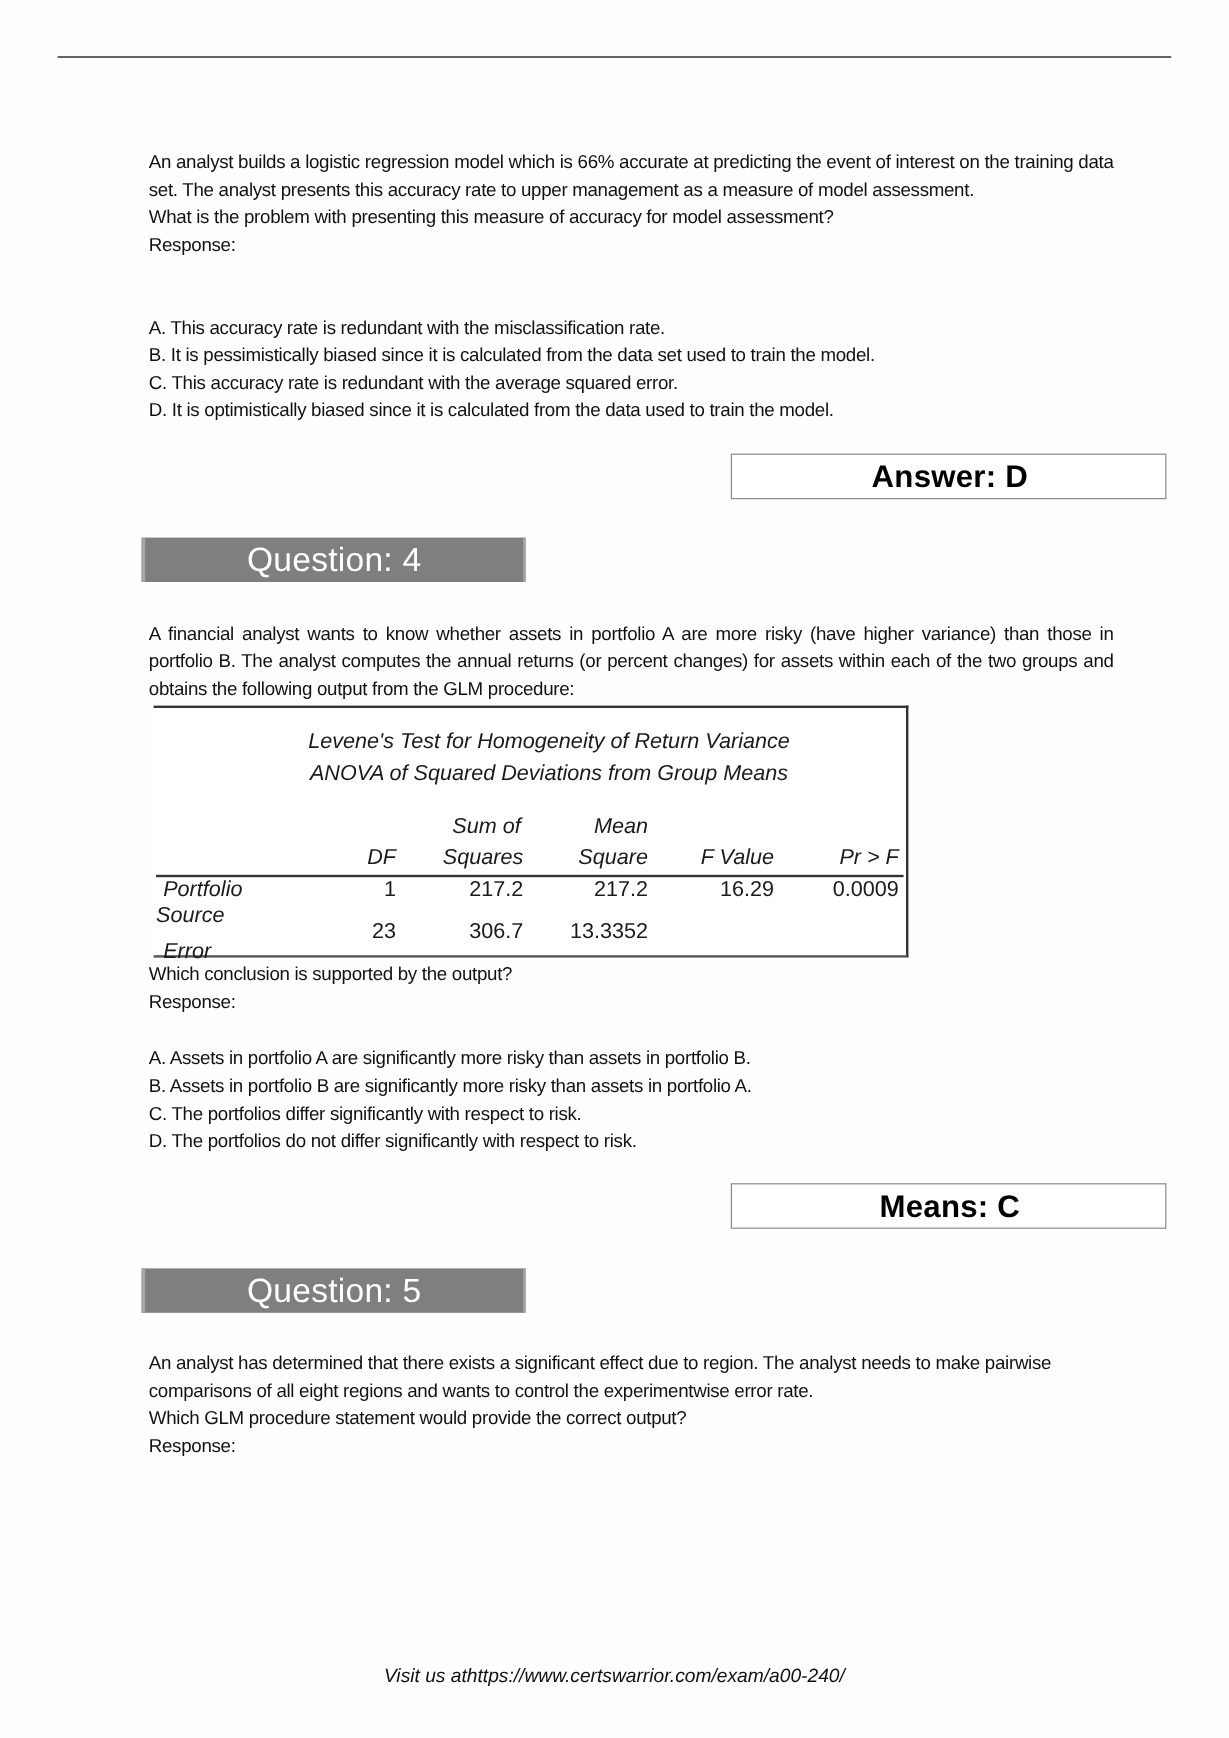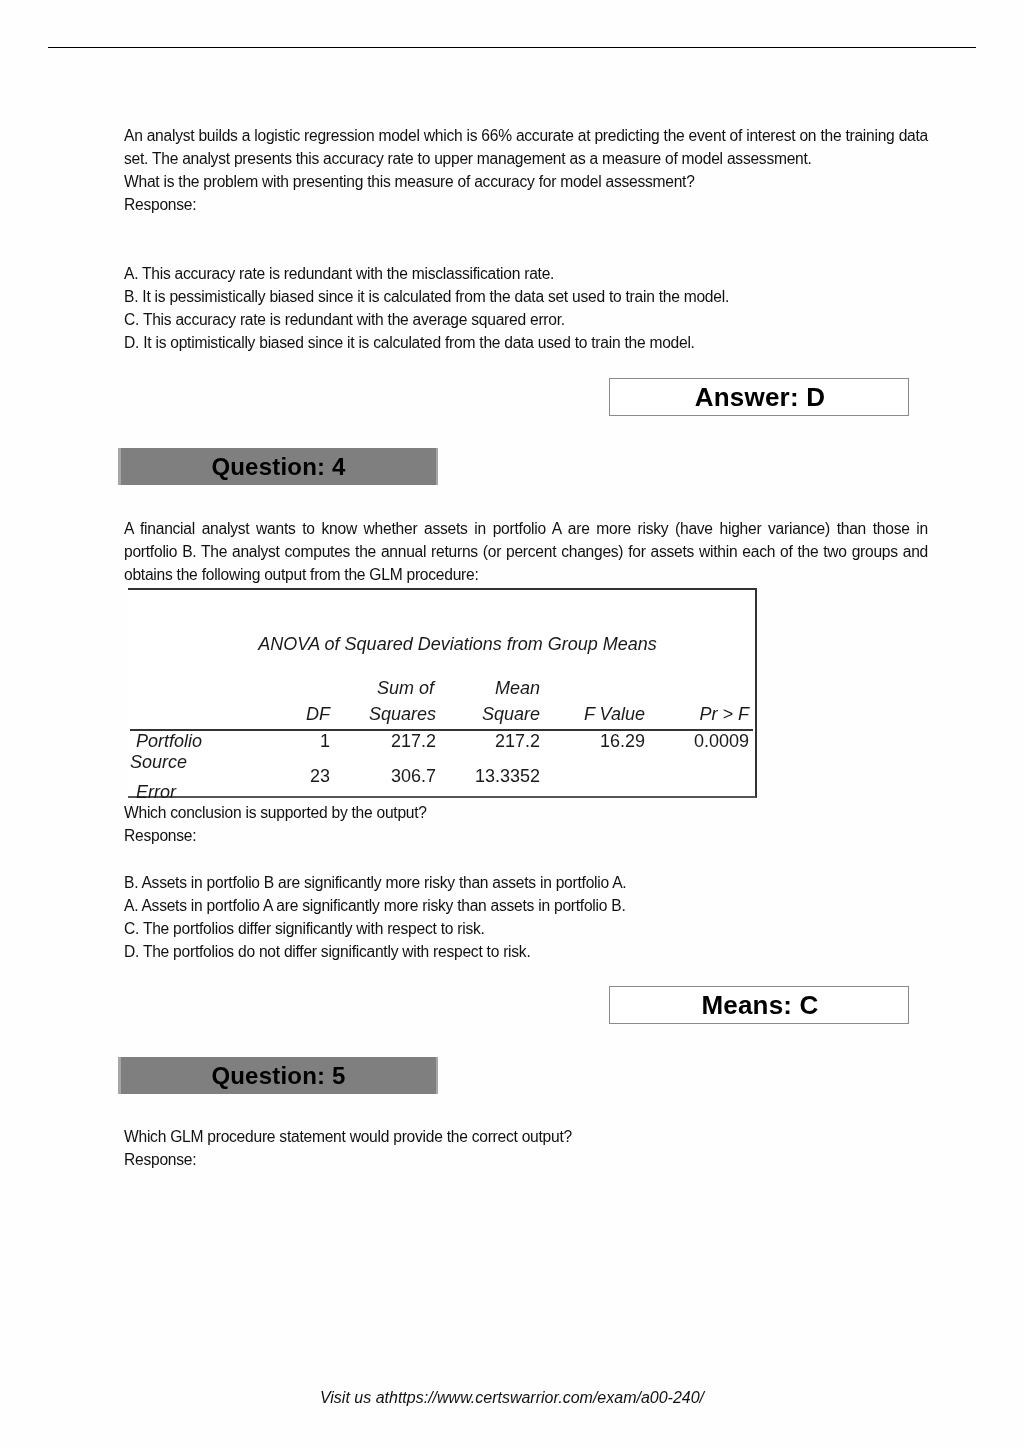"Answer: D" .answer-box { width: 300px -> 363px }
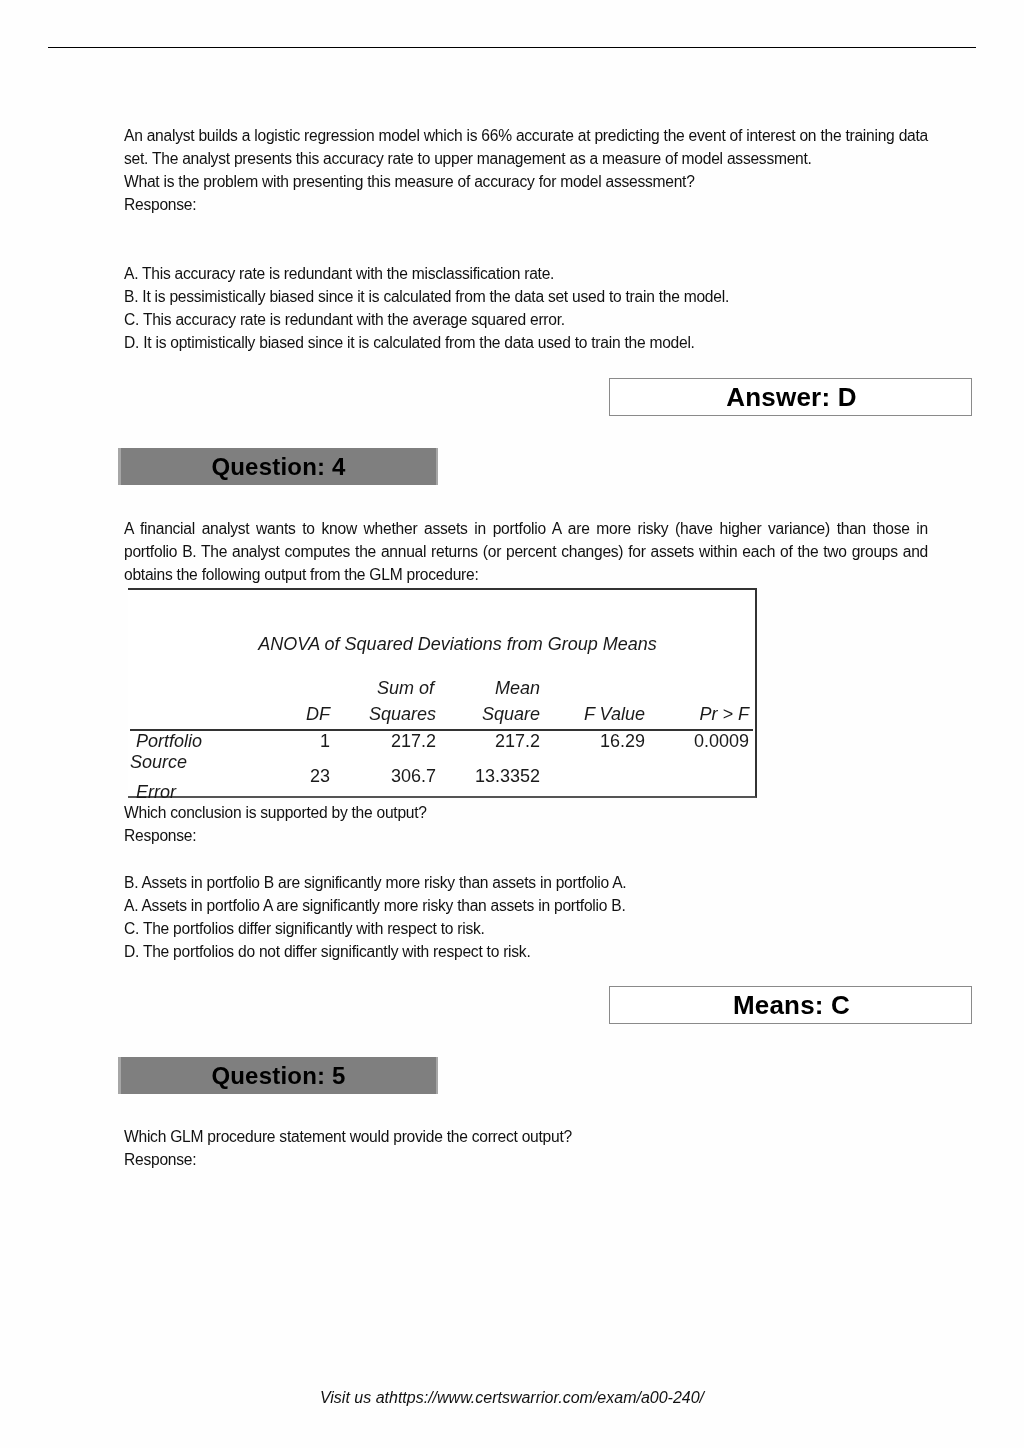"Question: 4" .q-header span { color: #000000 -> #ffffff; font-size: 24px -> 28px; font-weight: bold -> normal }
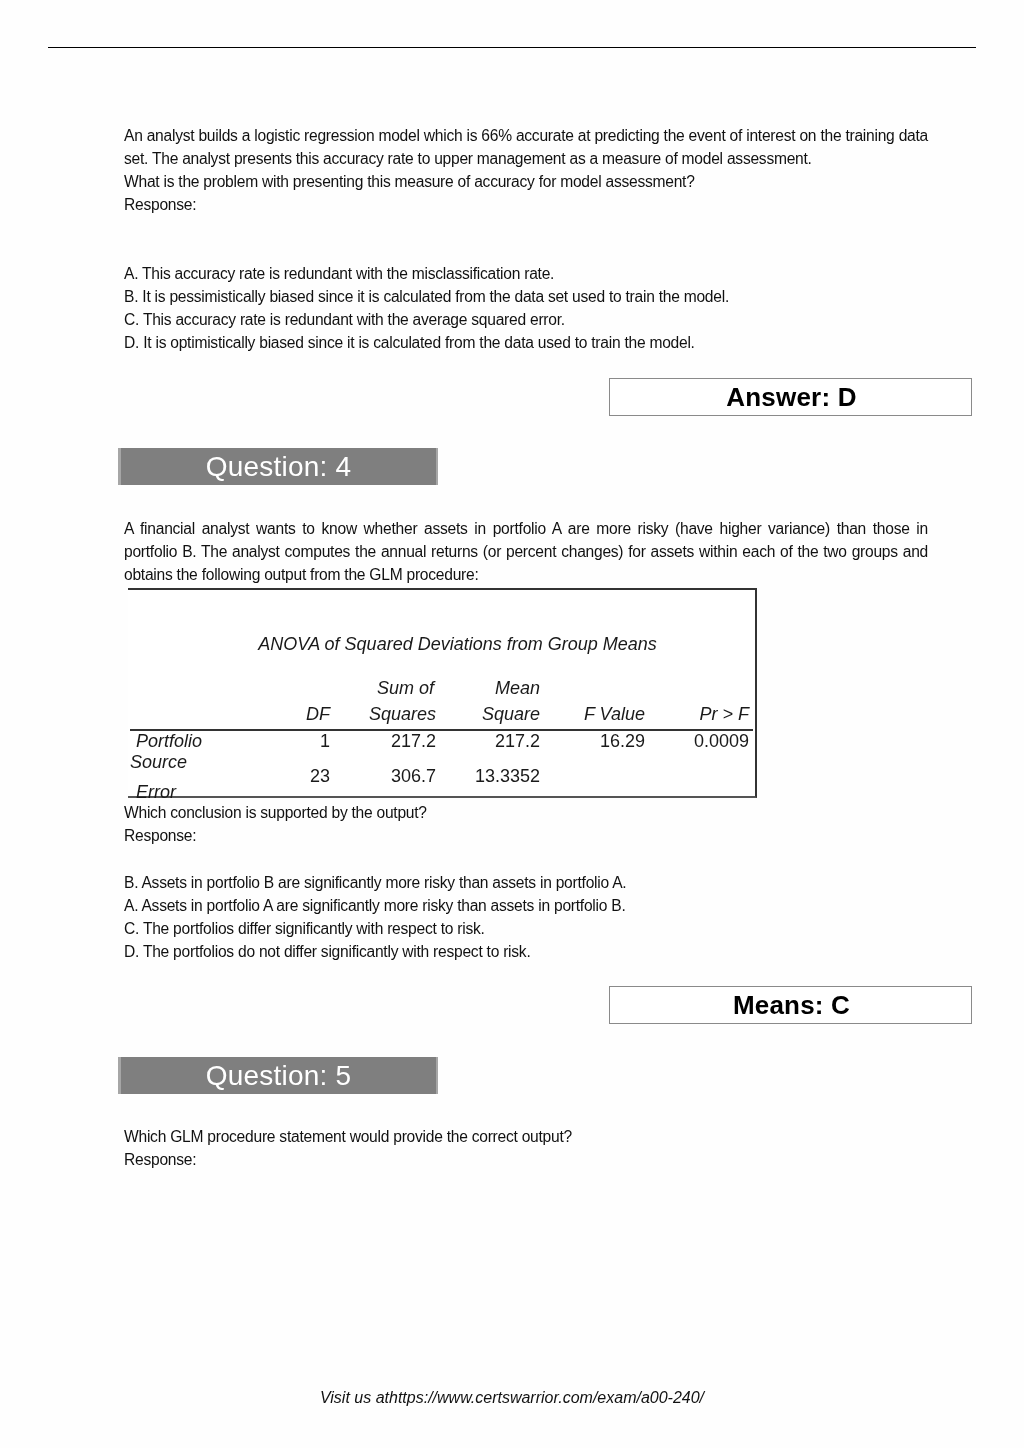"Levene's Test for Homogeneity of" div.sas-title { html: none -> <div>Levene's Test for Homogeneity of Return Variance</div> }
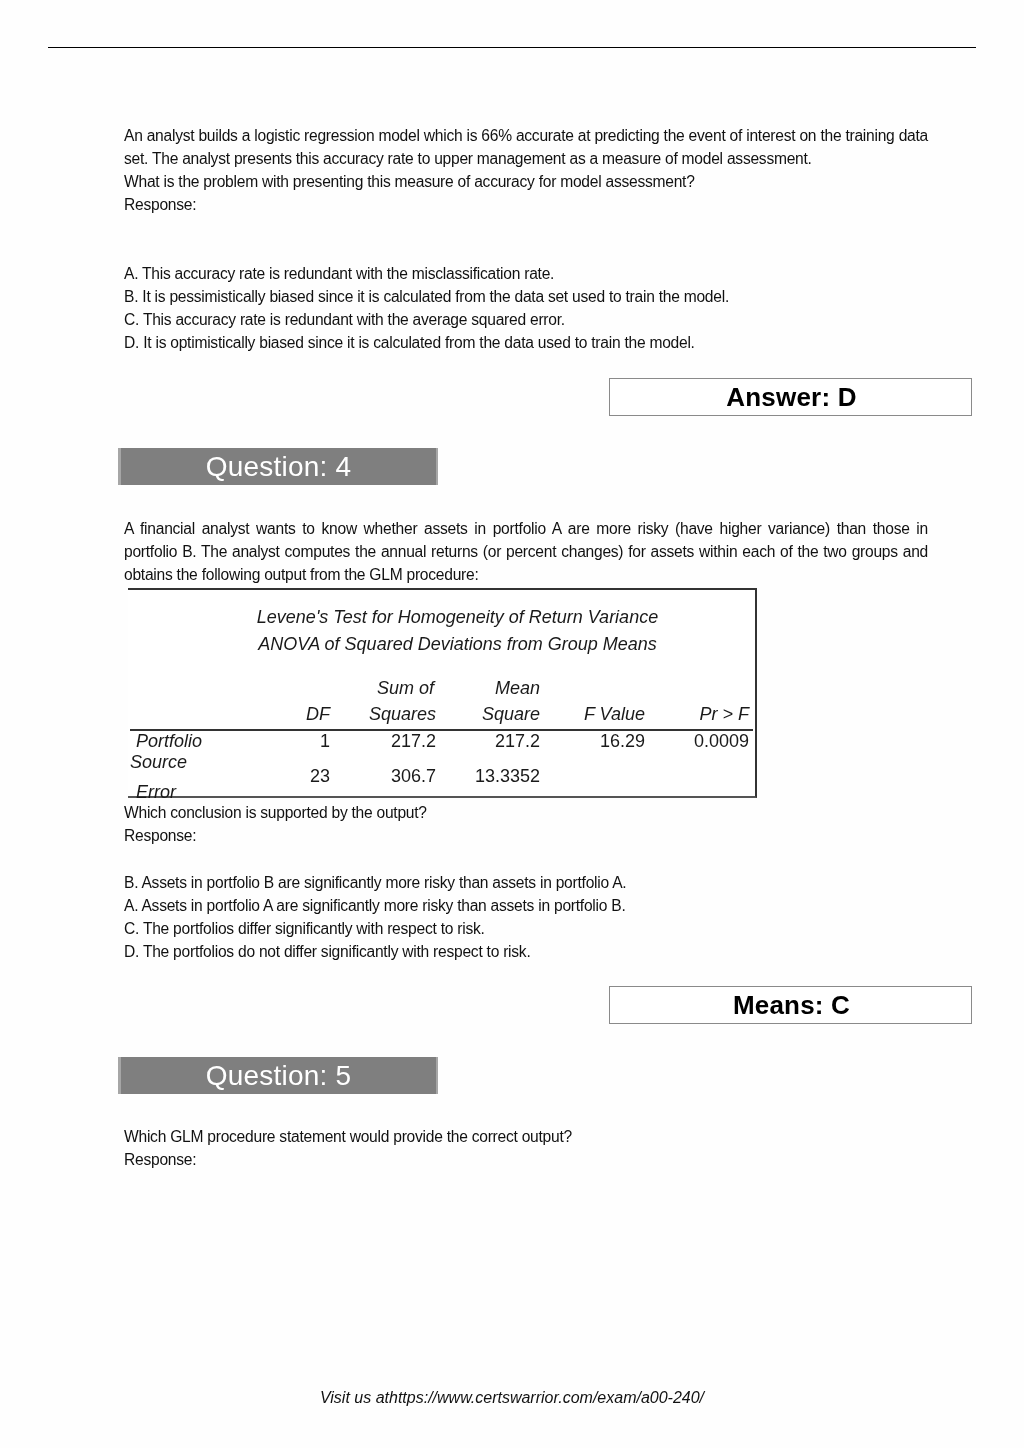"B. Assets in portfolio B" p { order: before "A. Assets in portfolio A" -> after "A. Assets in portfolio A" }
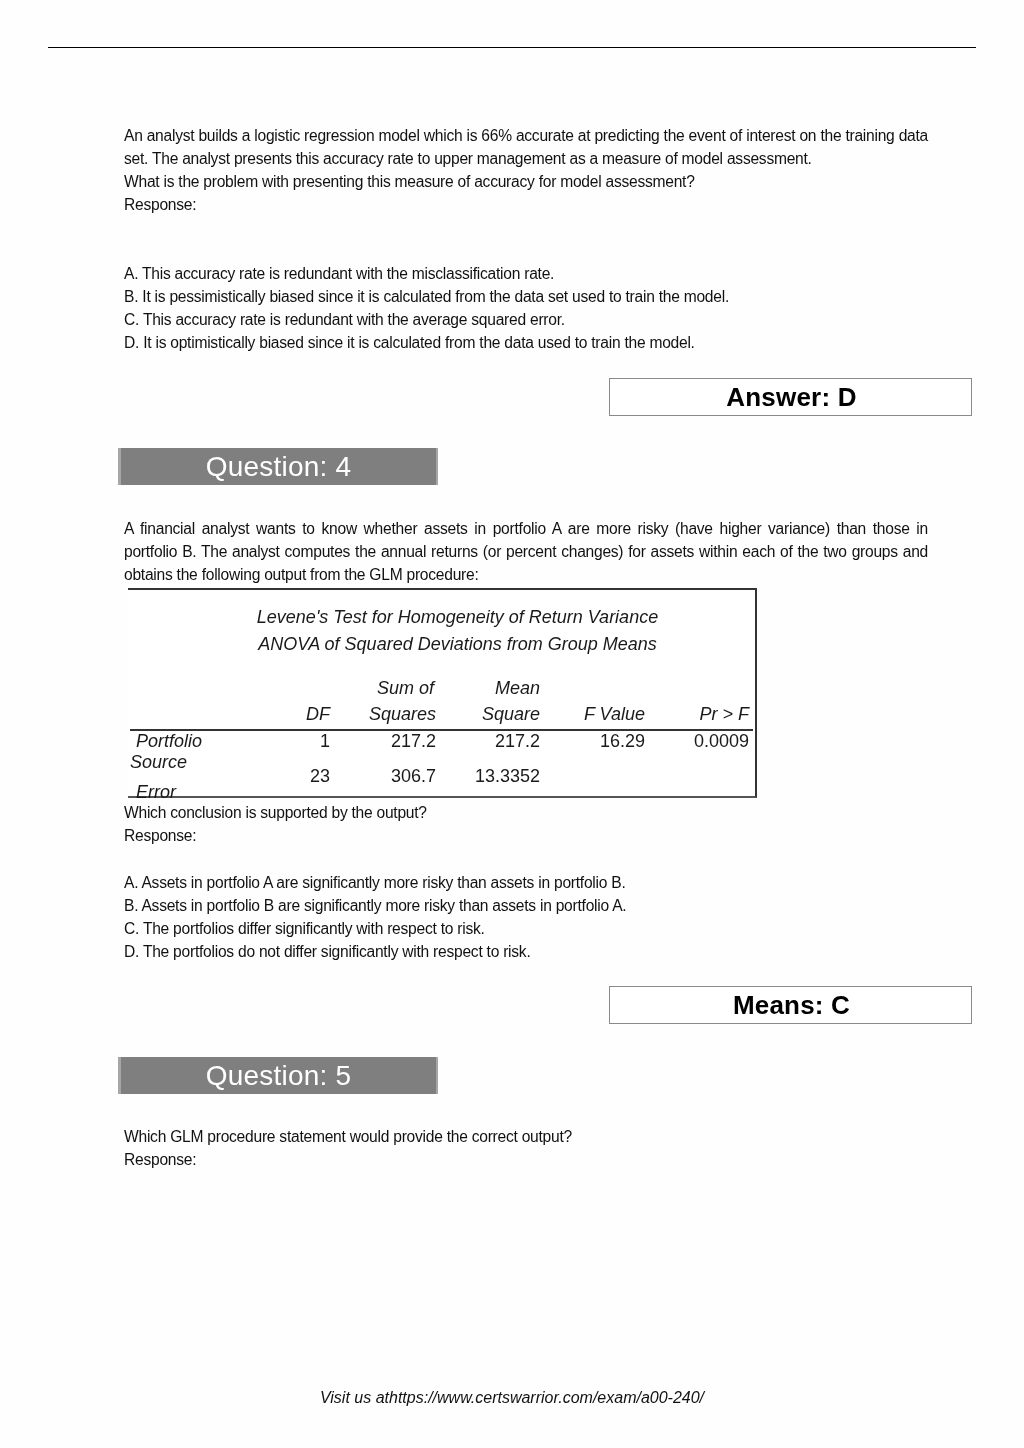"An analyst has determined that" p { html: none -> <p>An analyst has determined that there exists a significant effect due to region. The analyst needs to make pairwise comparisons of all eight regions and wants to control the experimentwise error rate.</p> }
